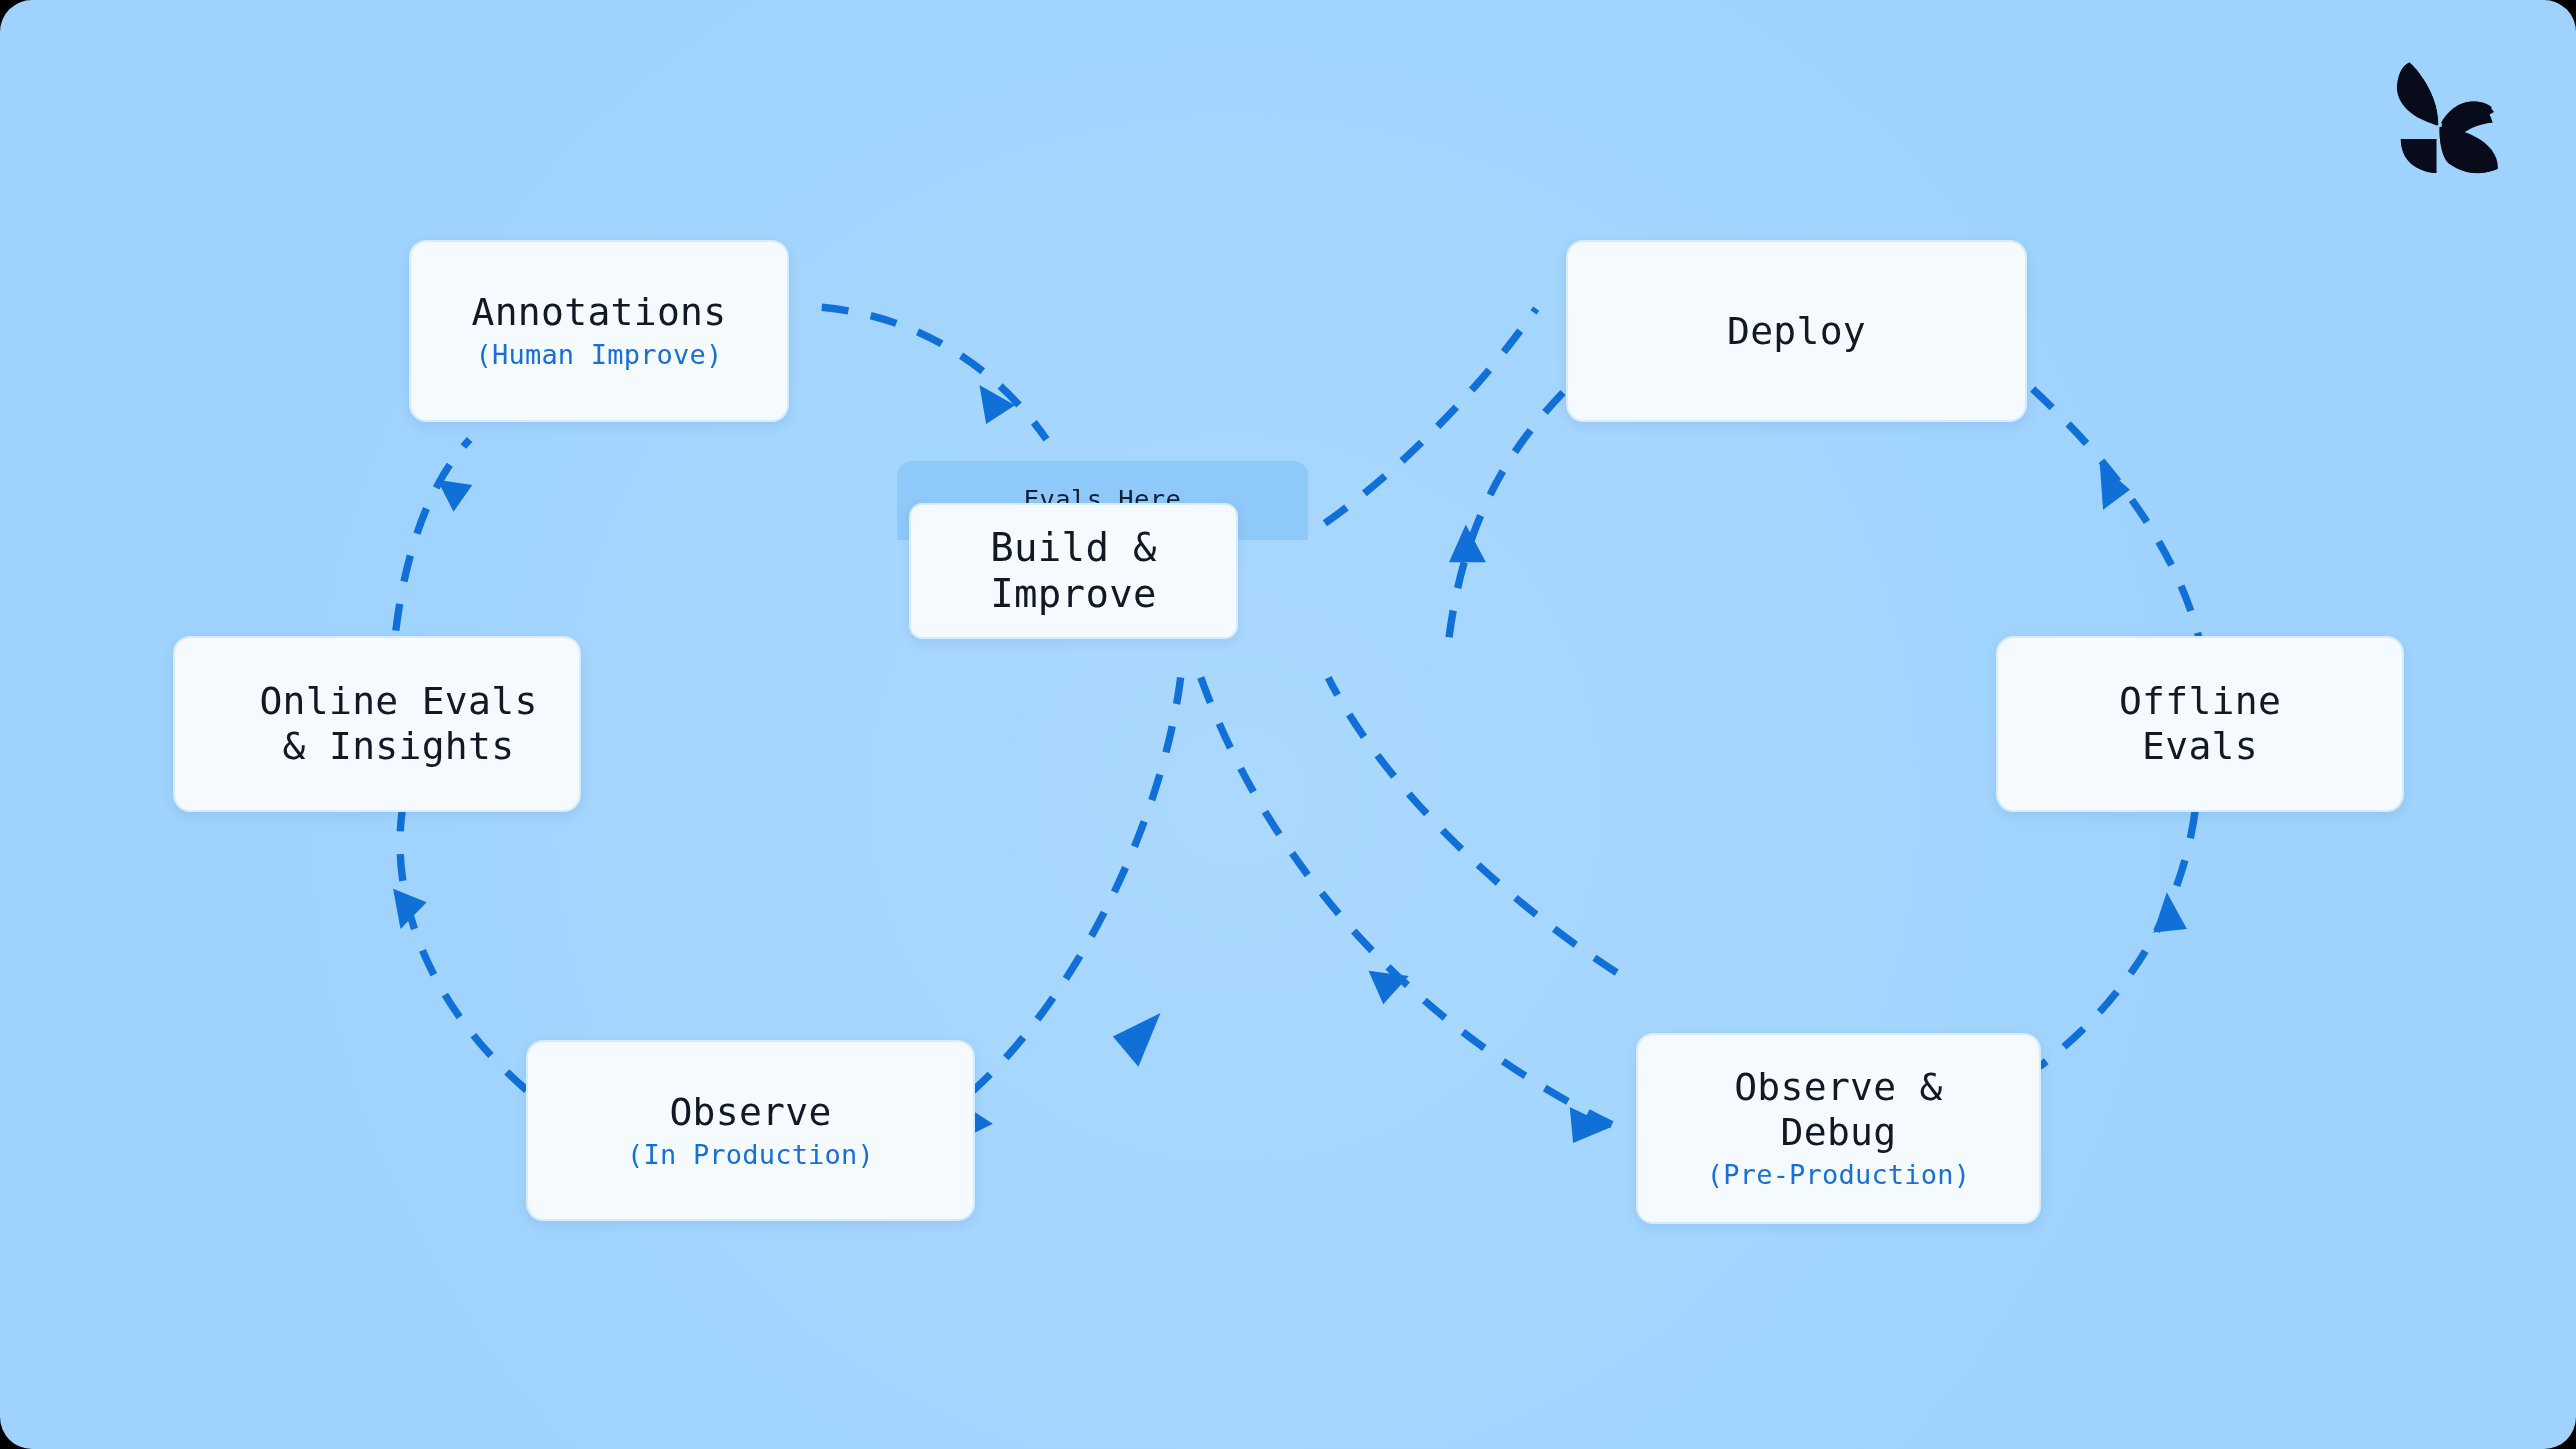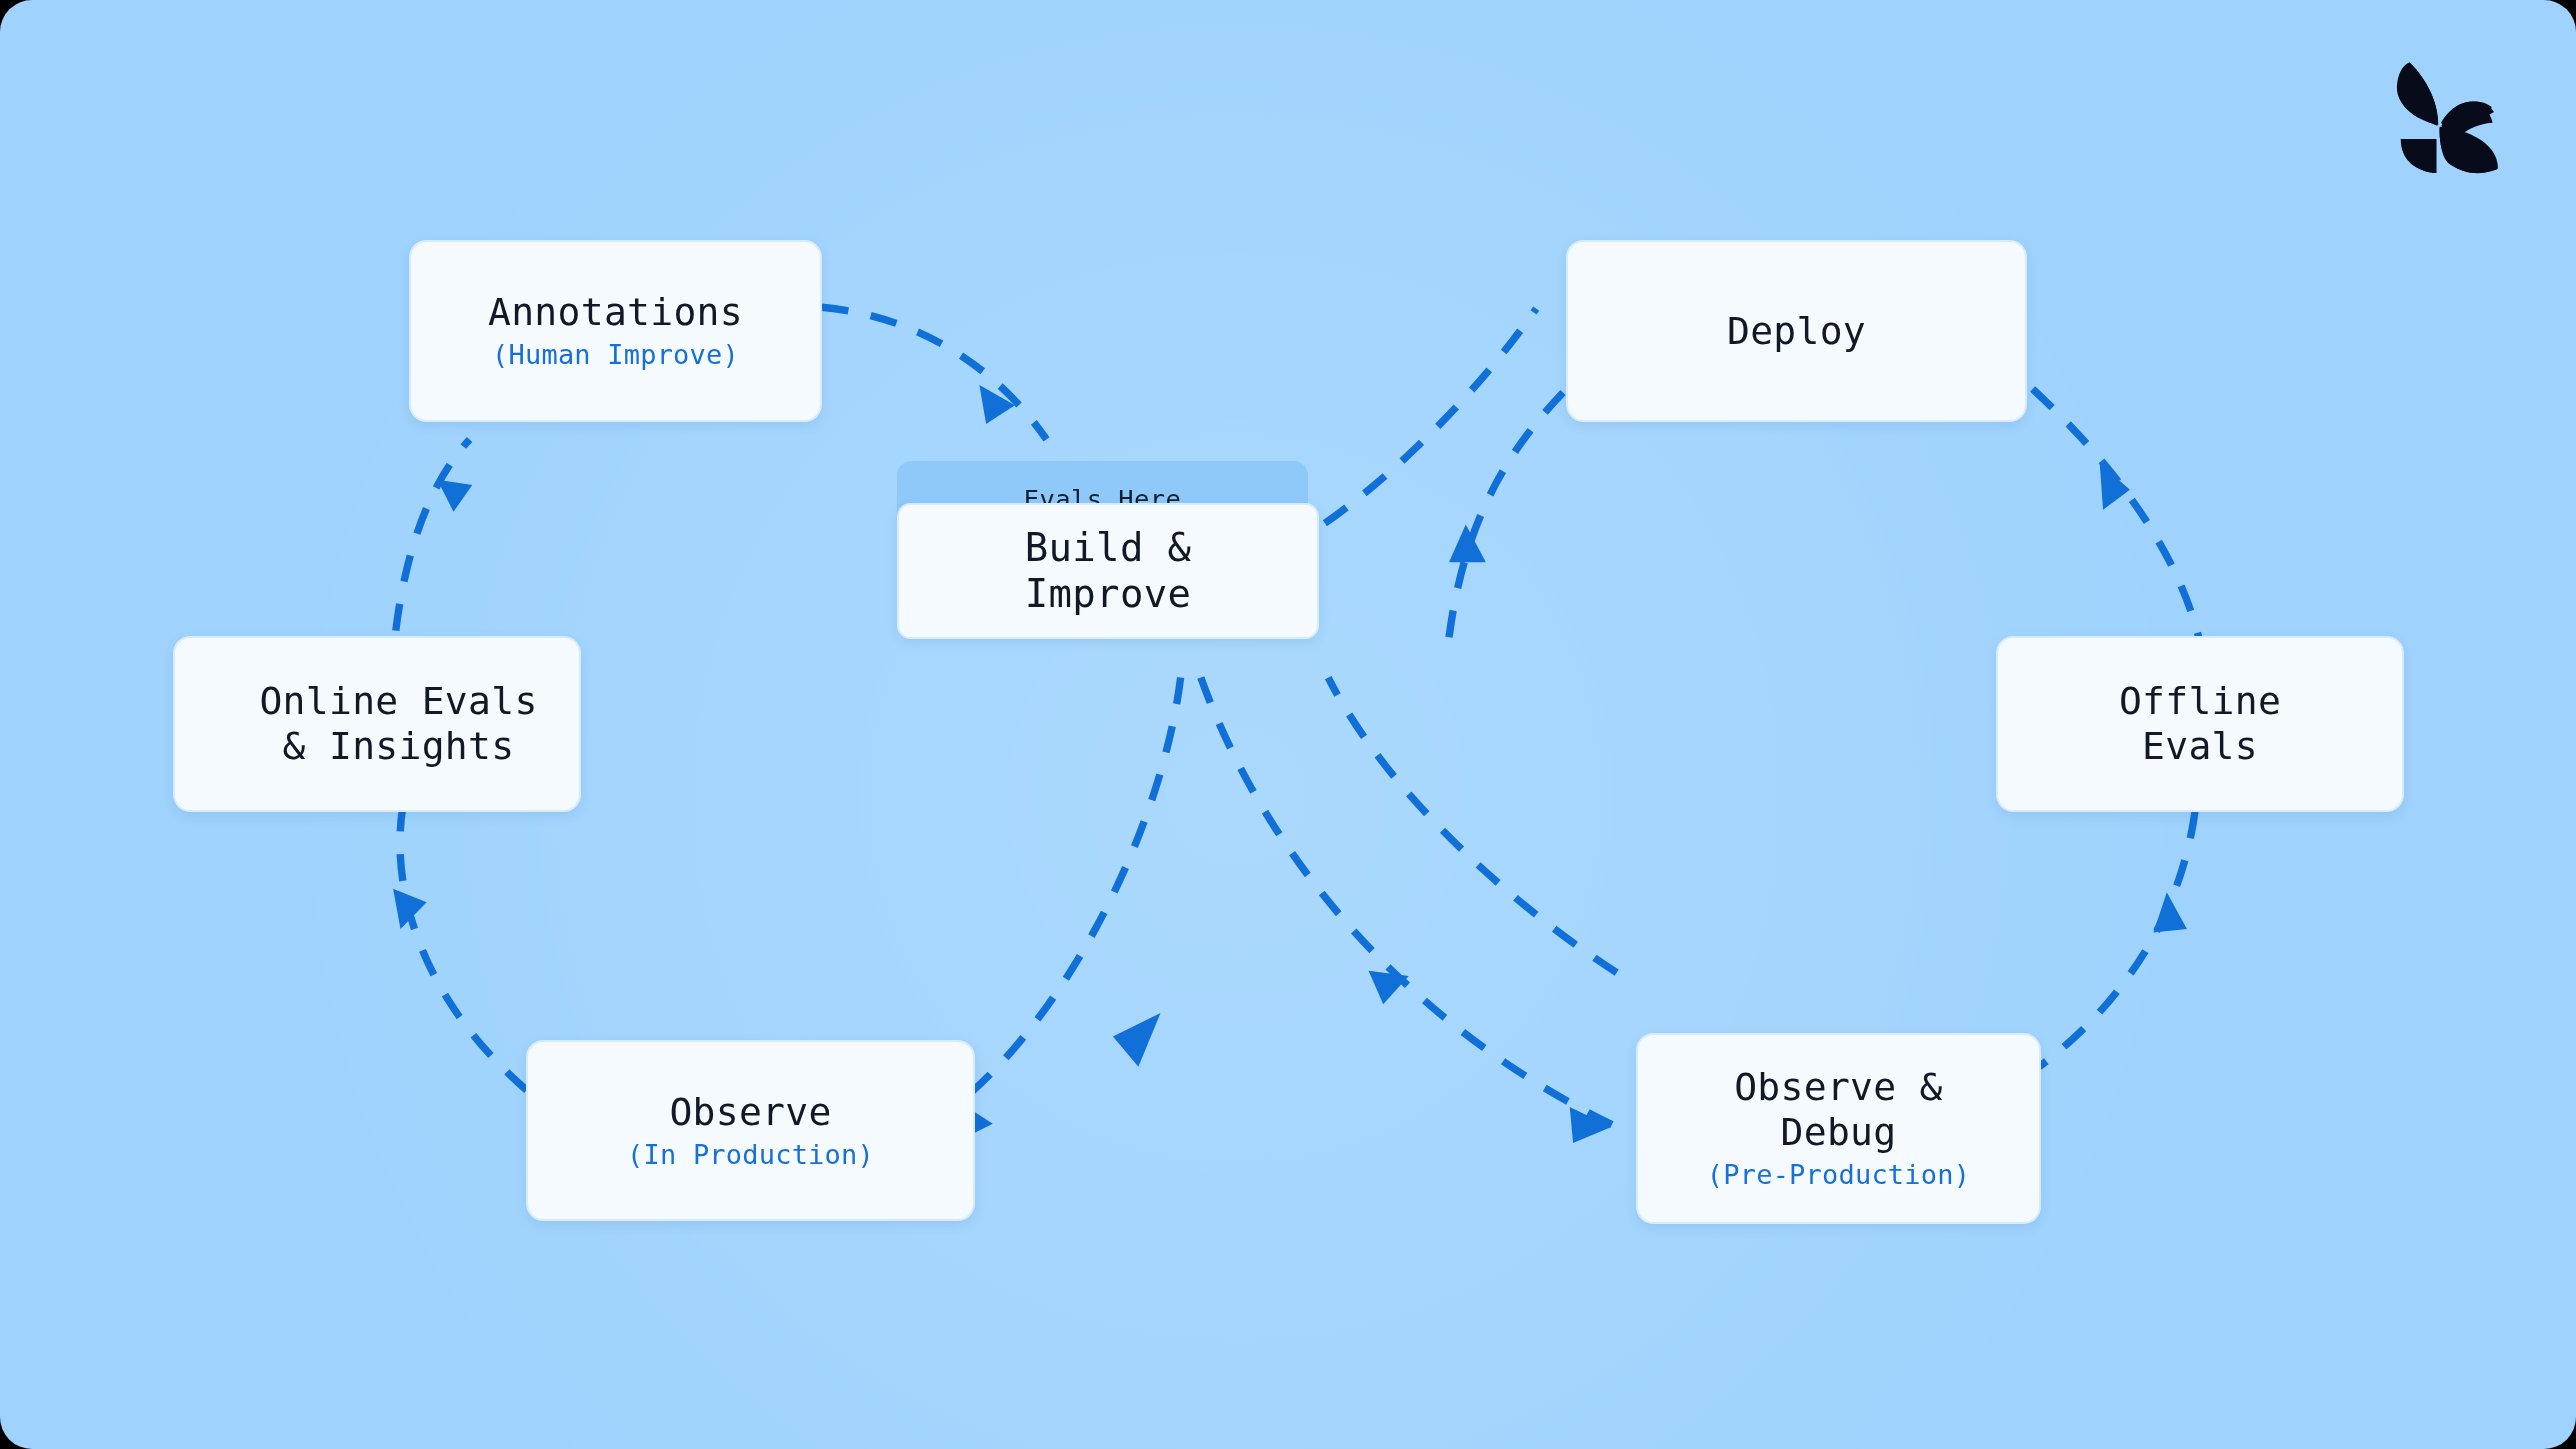"Annotations" div.node { width: 413px -> 380px }
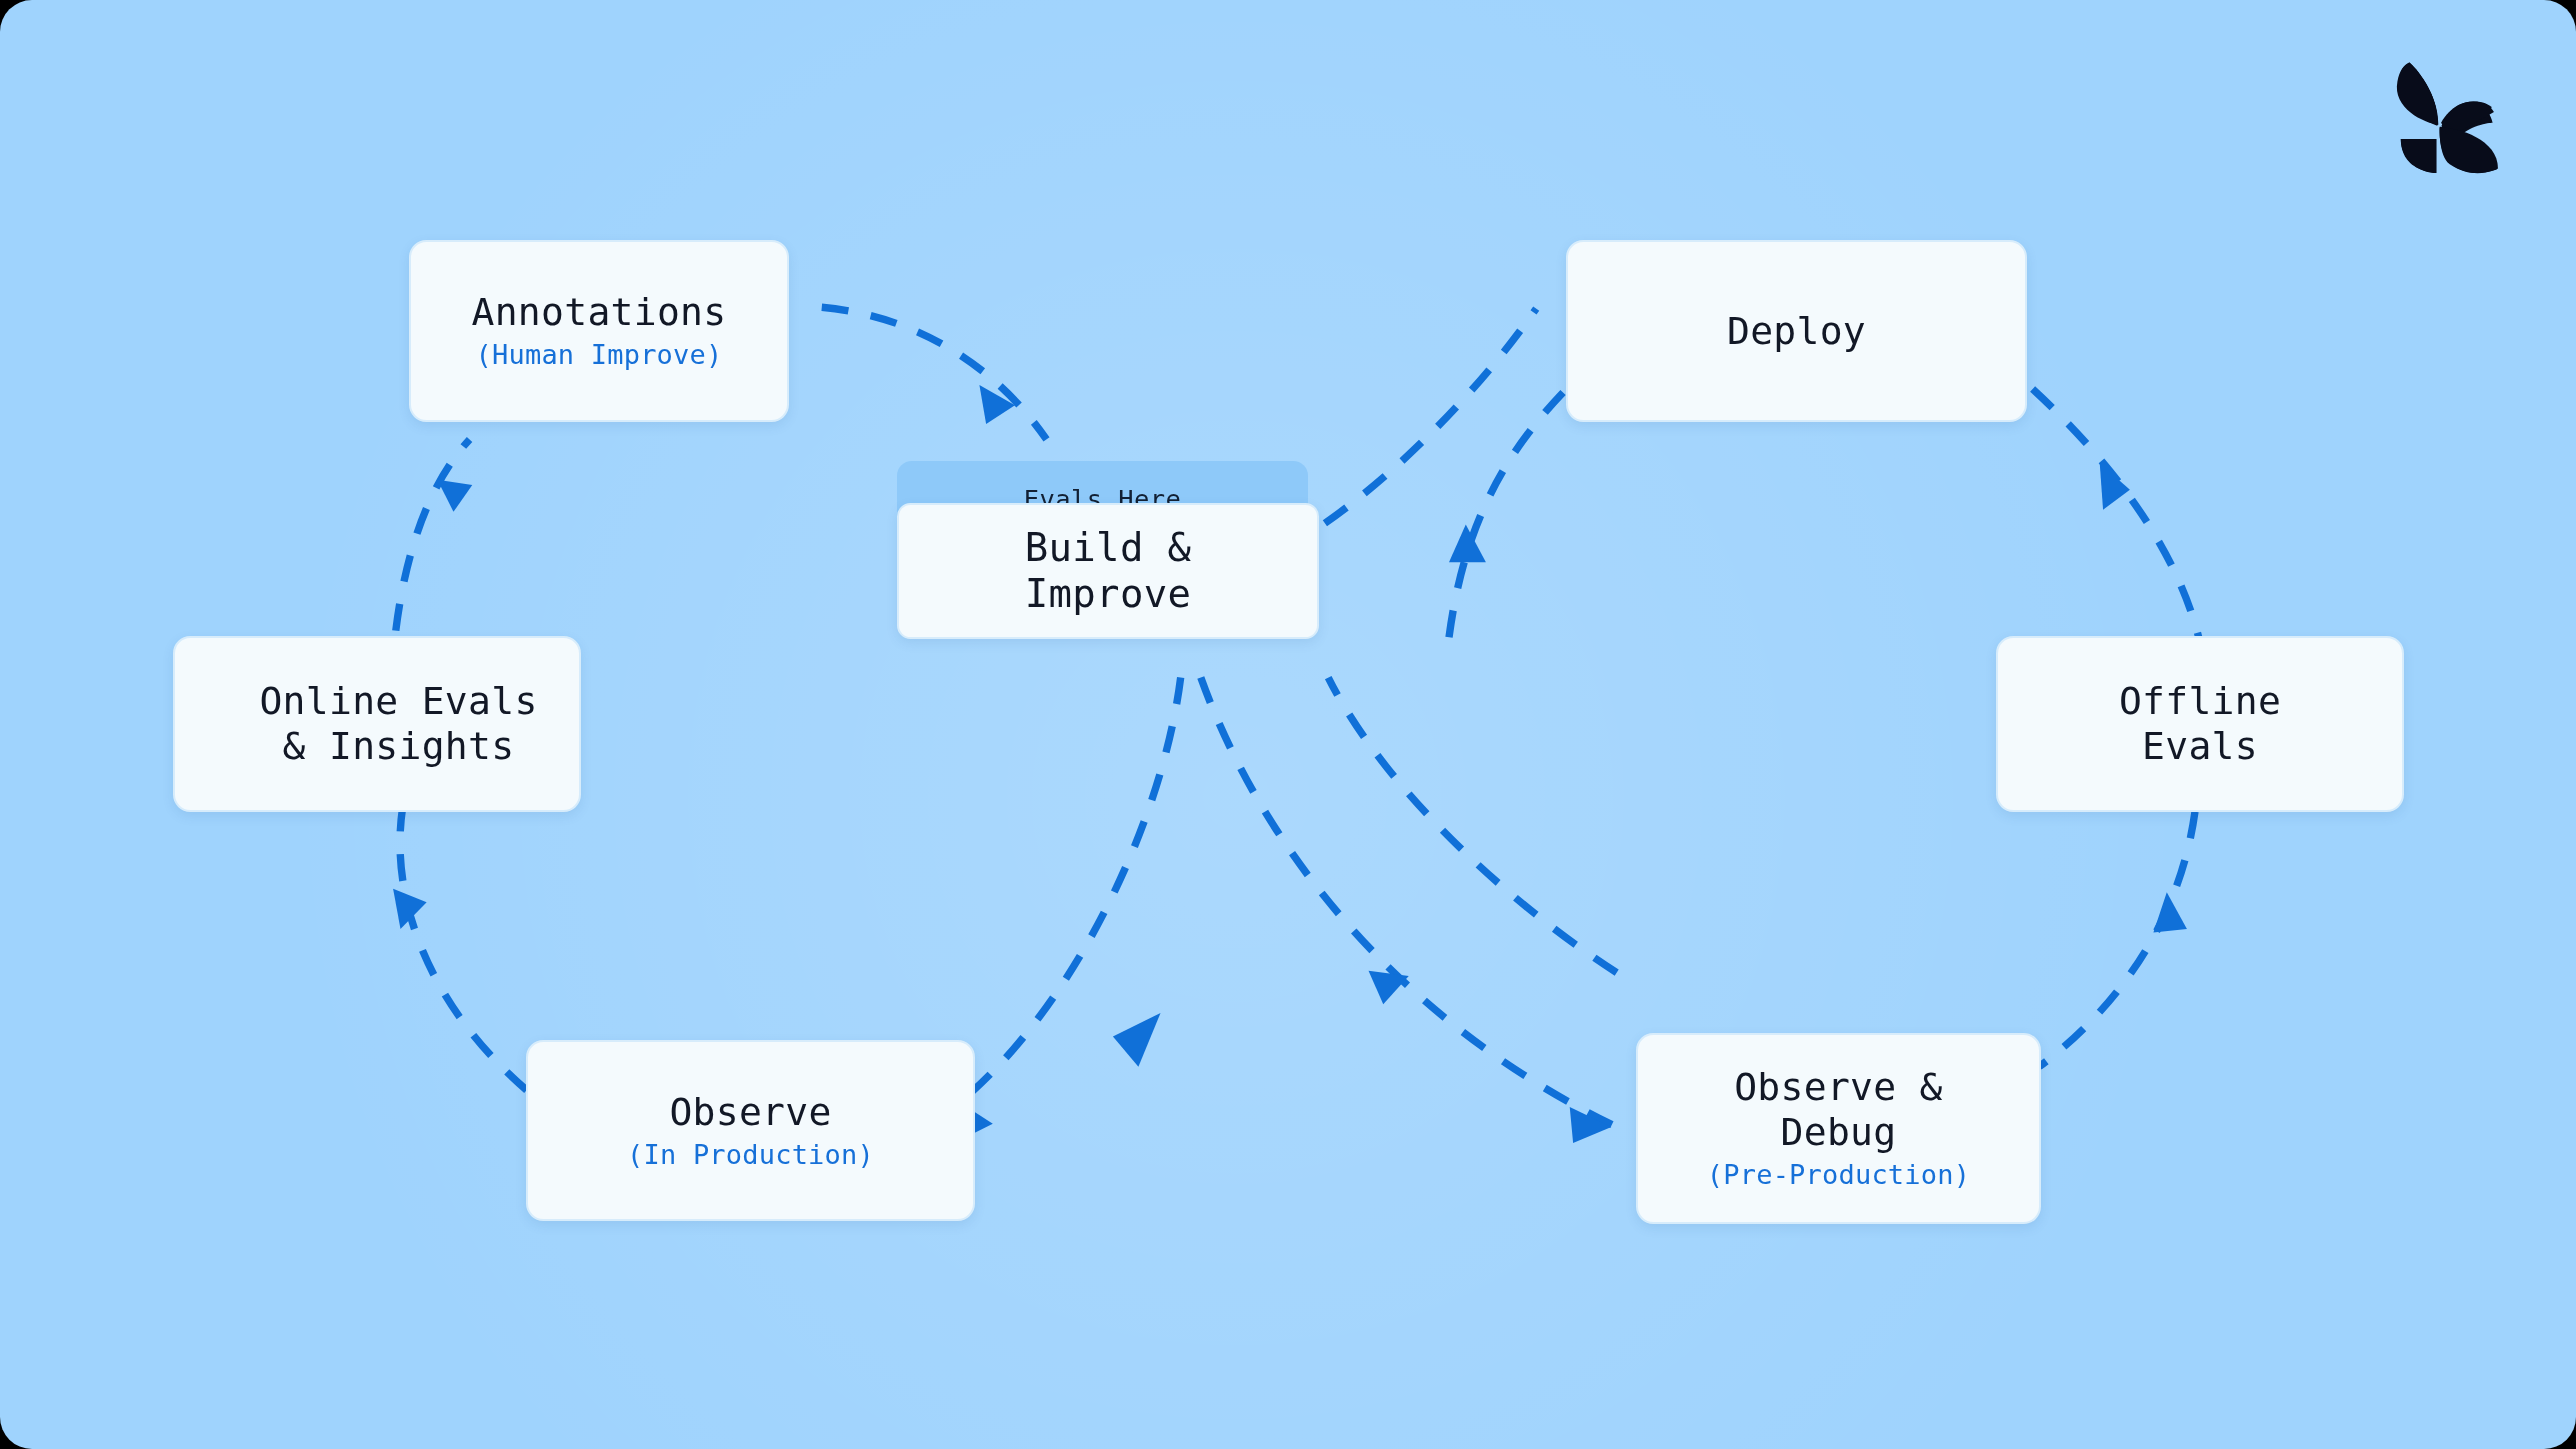"Build &" #build-card { left: 0 -> 12px; width: 422px -> 329px }
